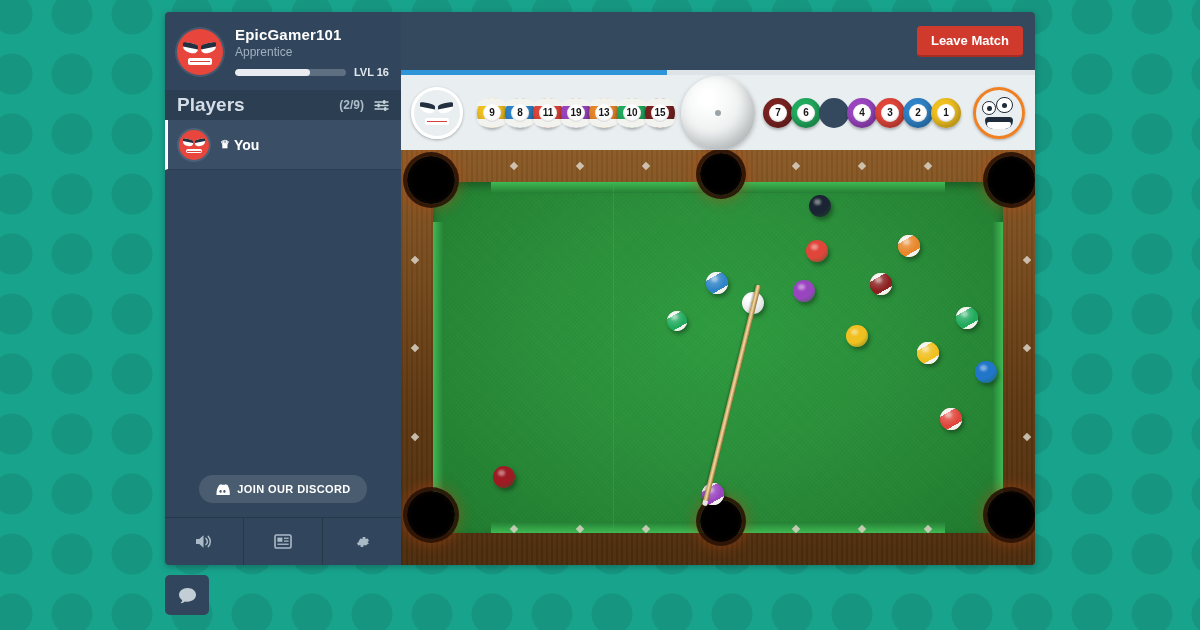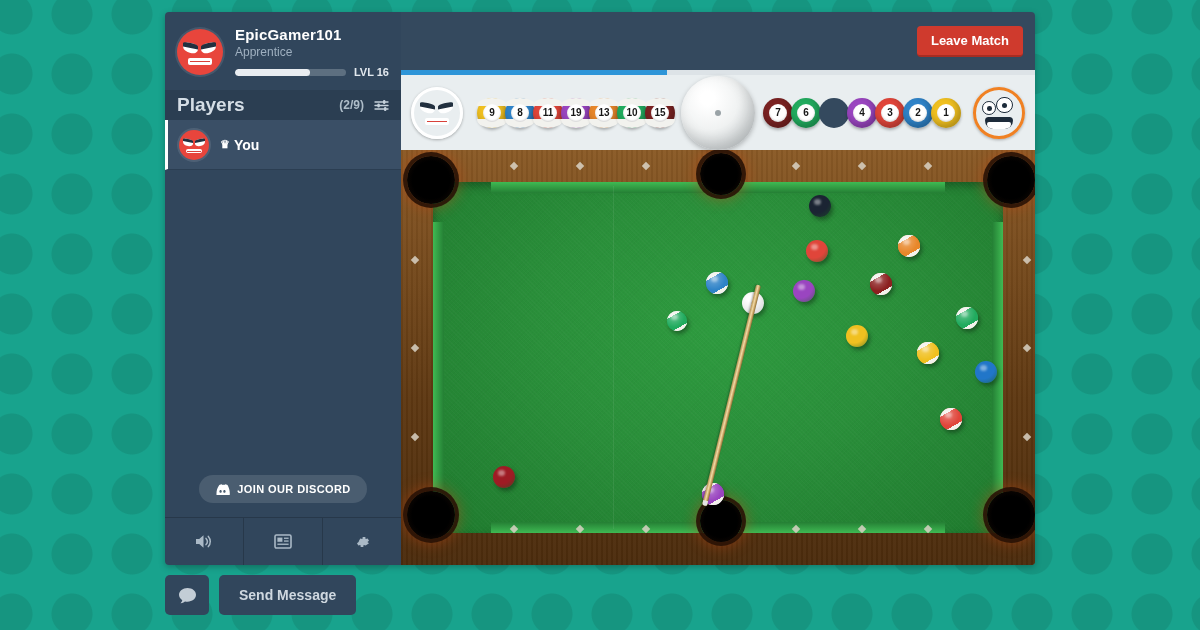"Send Message" button.send-msg-btn { html: <button>Send Message</button> -> none }
